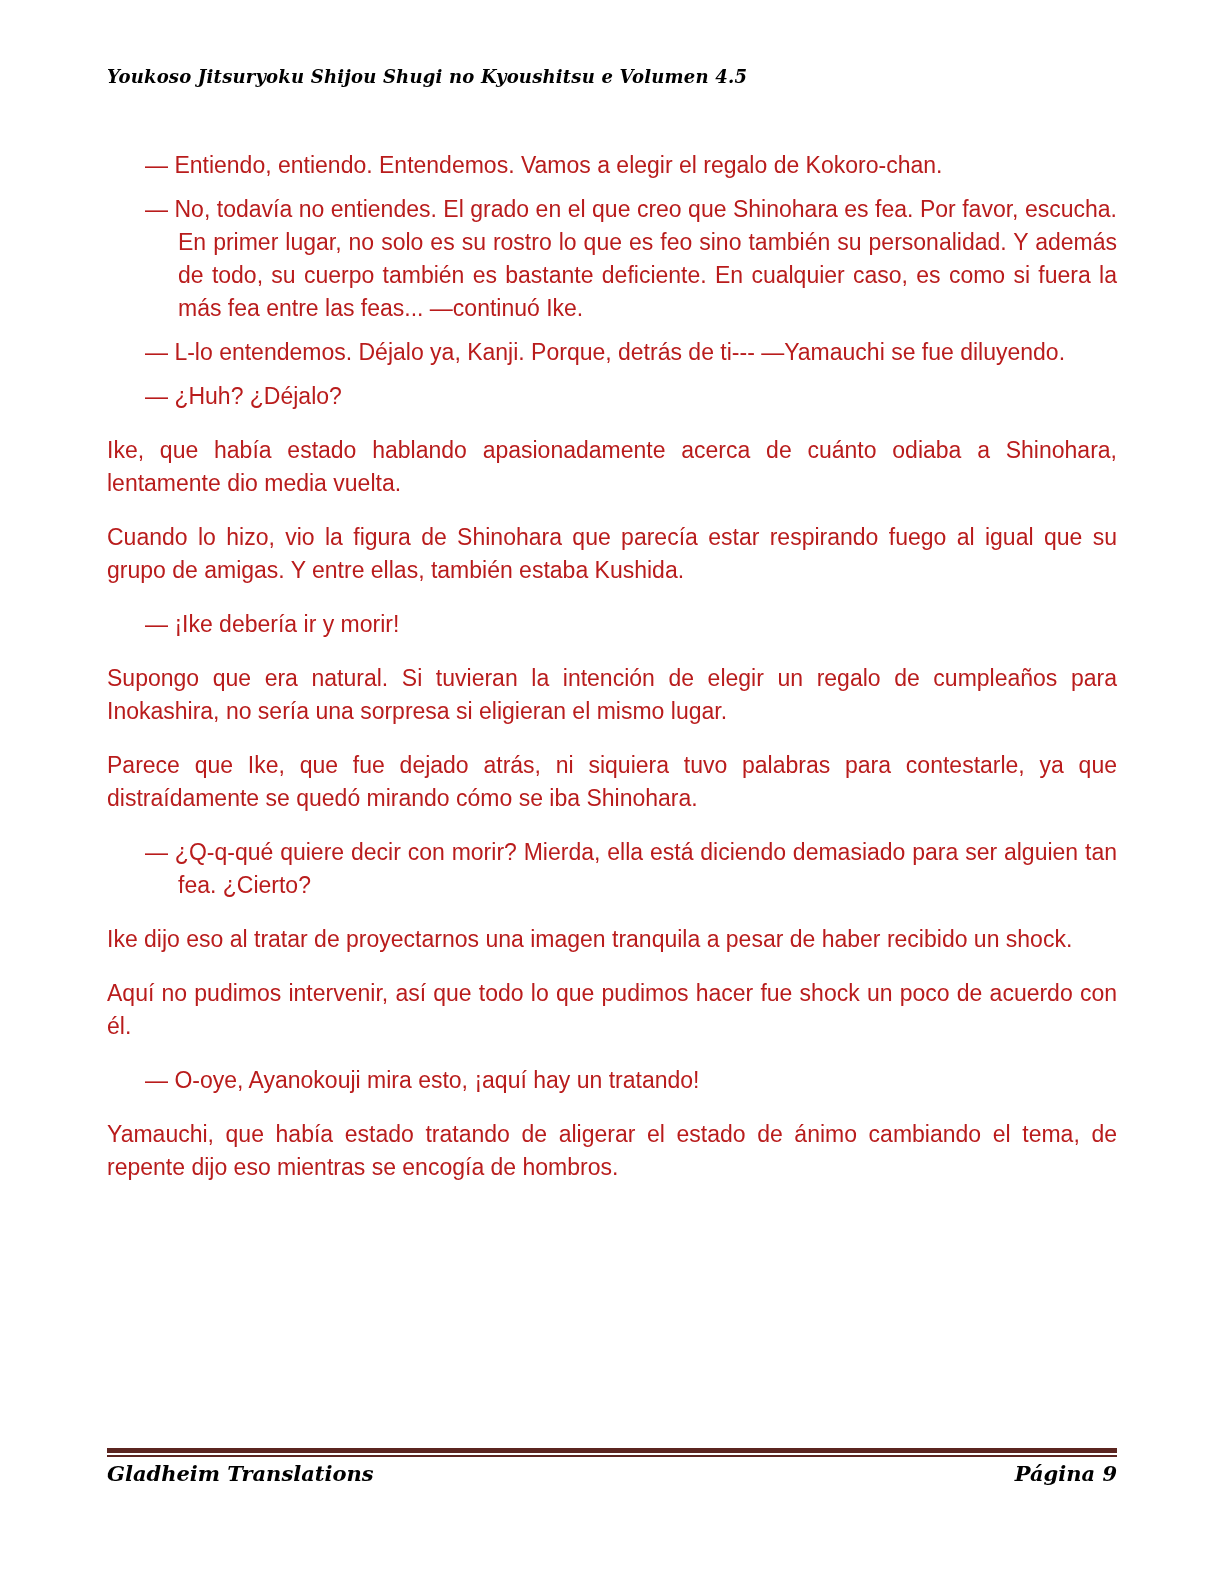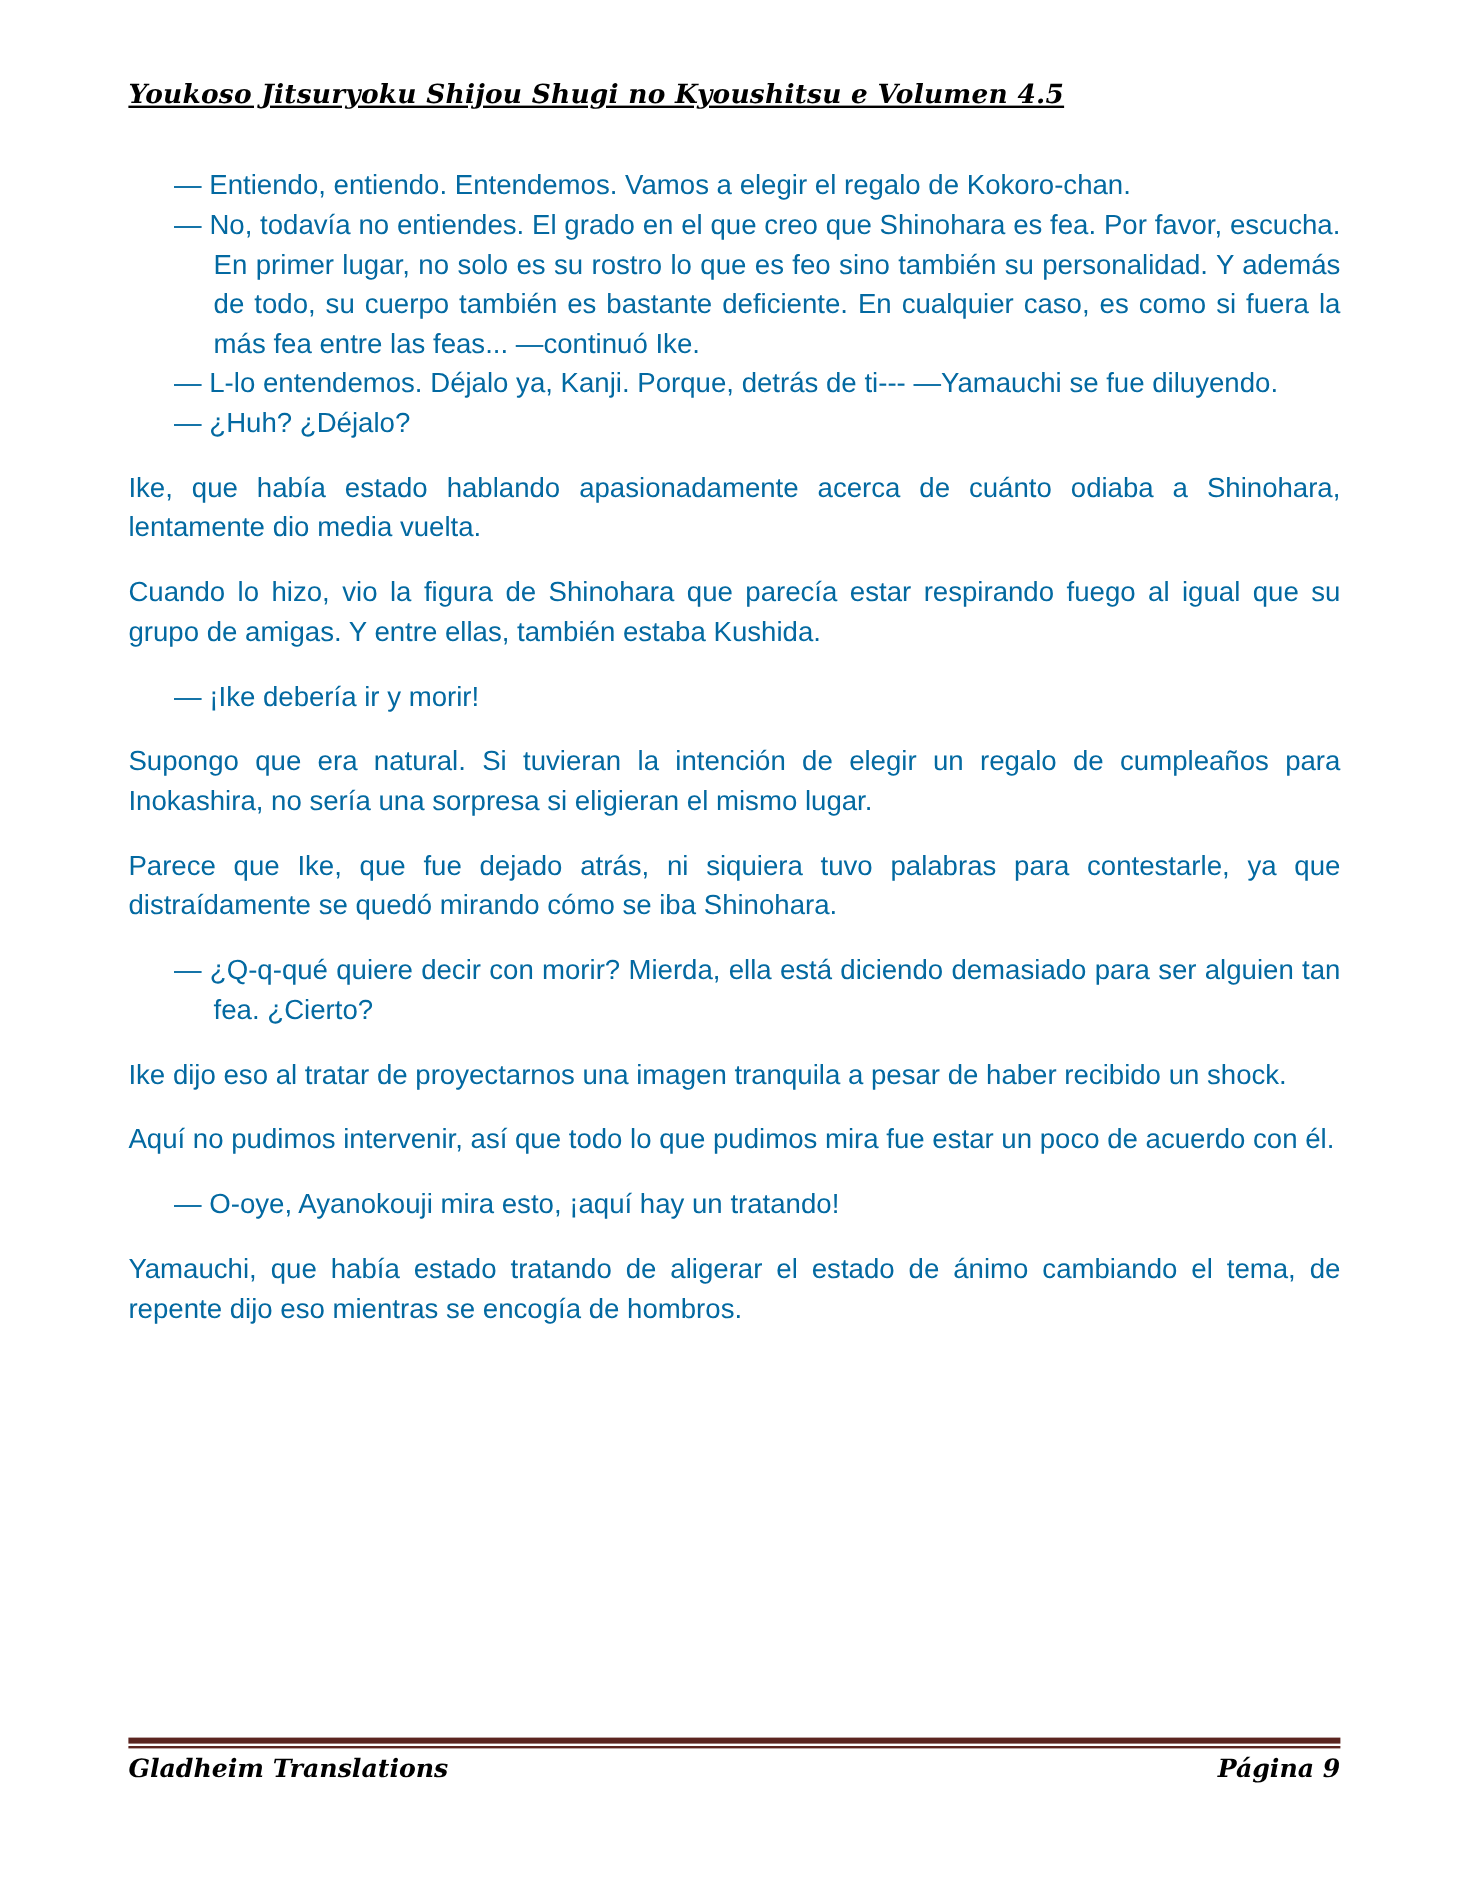"Youkoso Jitsuryoku Shijou Shugi no" .page-header .title { font-size: 22px -> 18px; text-decoration: underline -> none }
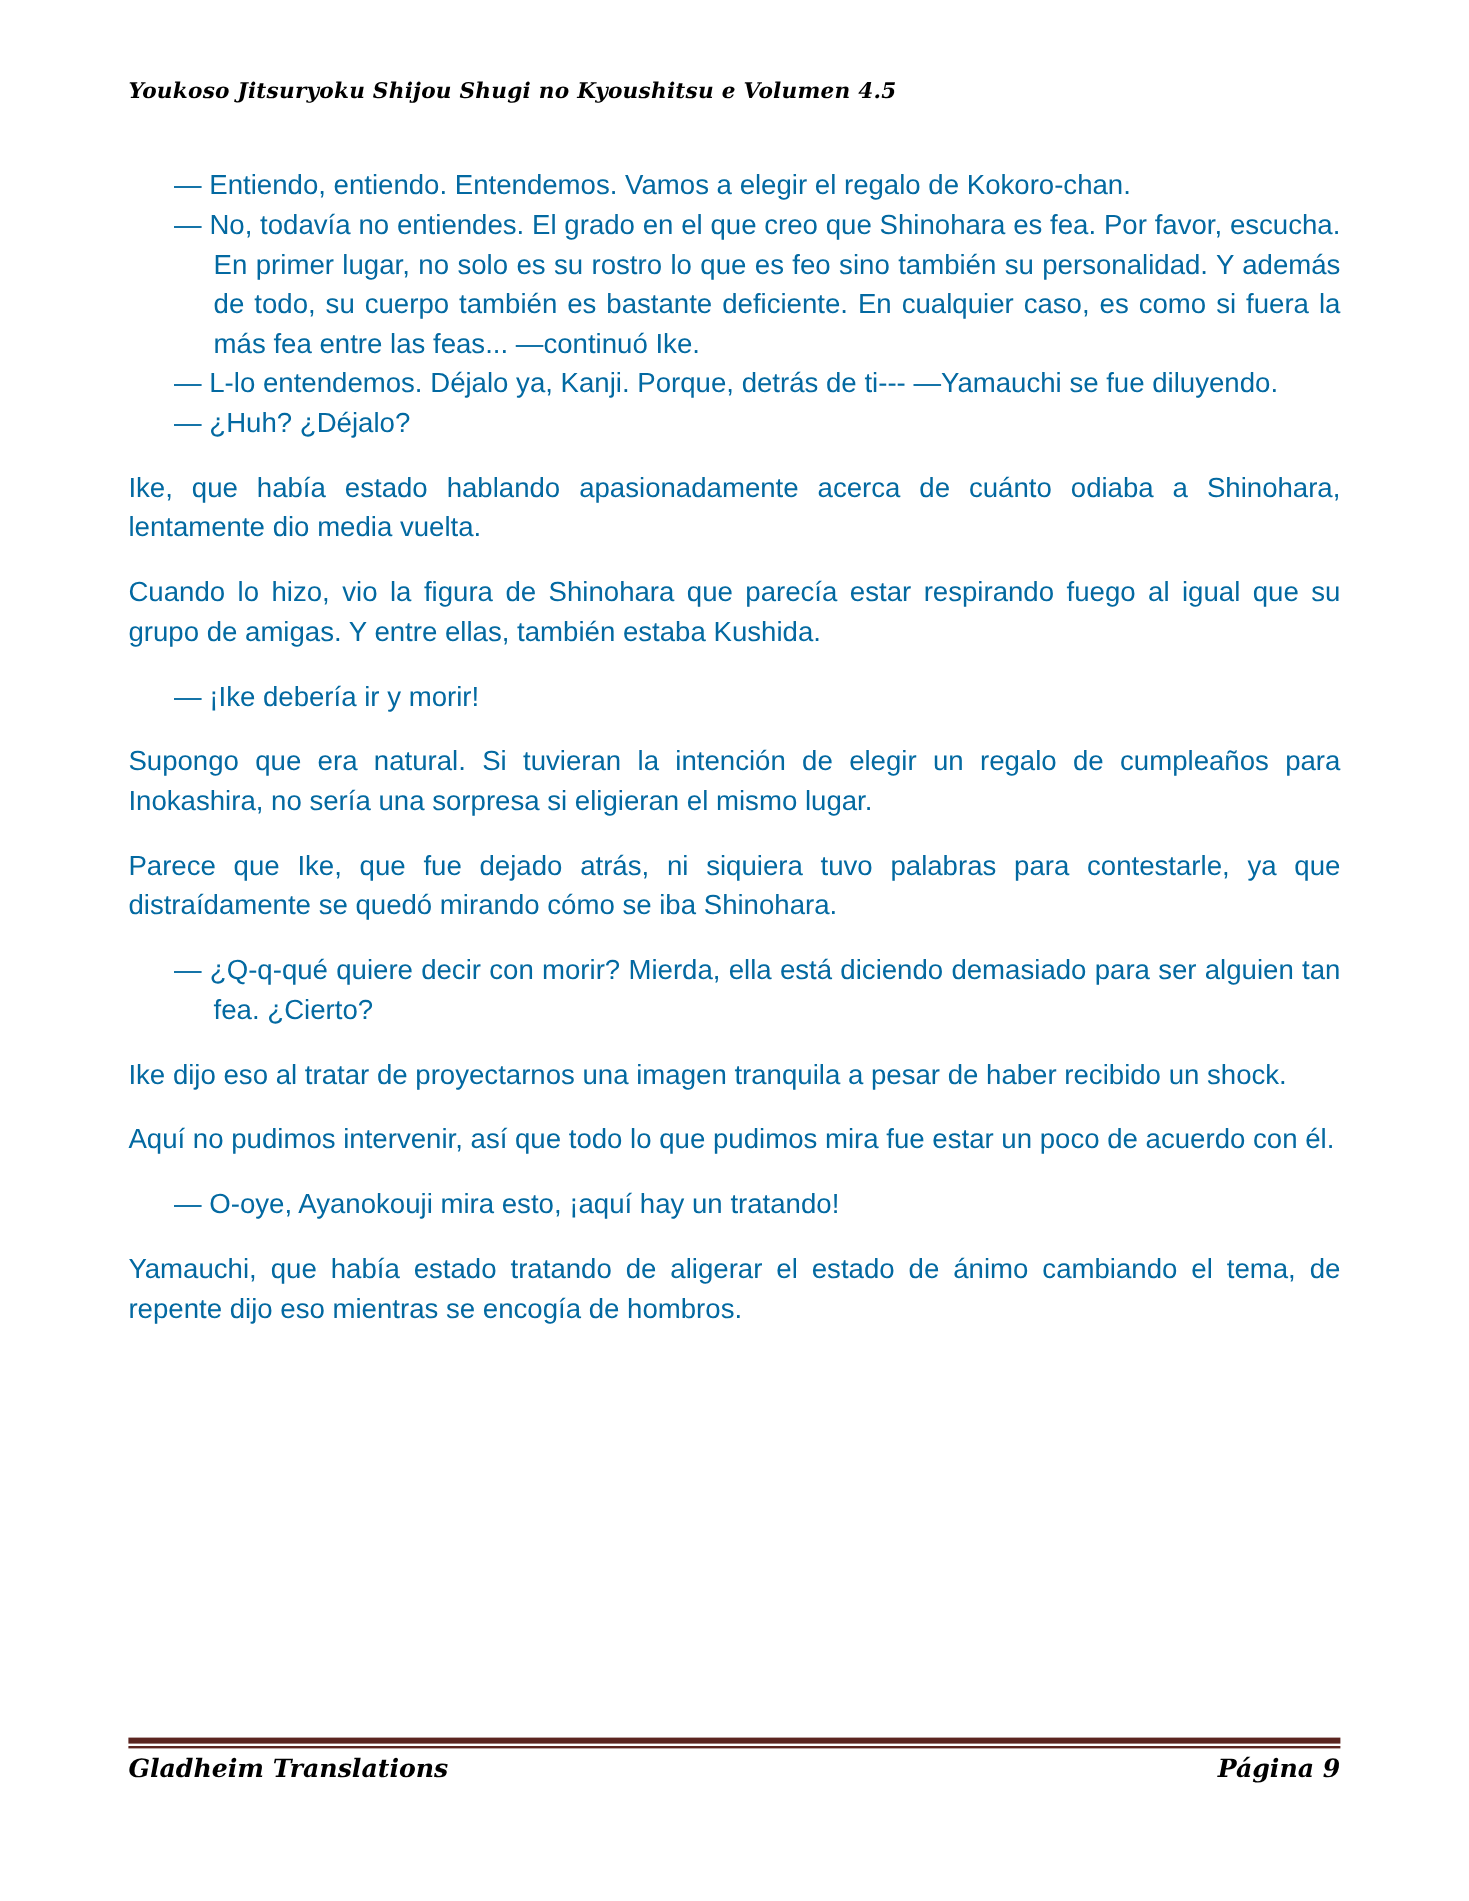"— Entiendo, entiendo. Entendemos. Vamos" .para { color: #0369a1 -> #b91c1c; margin: 0 0 21px 0 -> 11px 0 21px 0 }
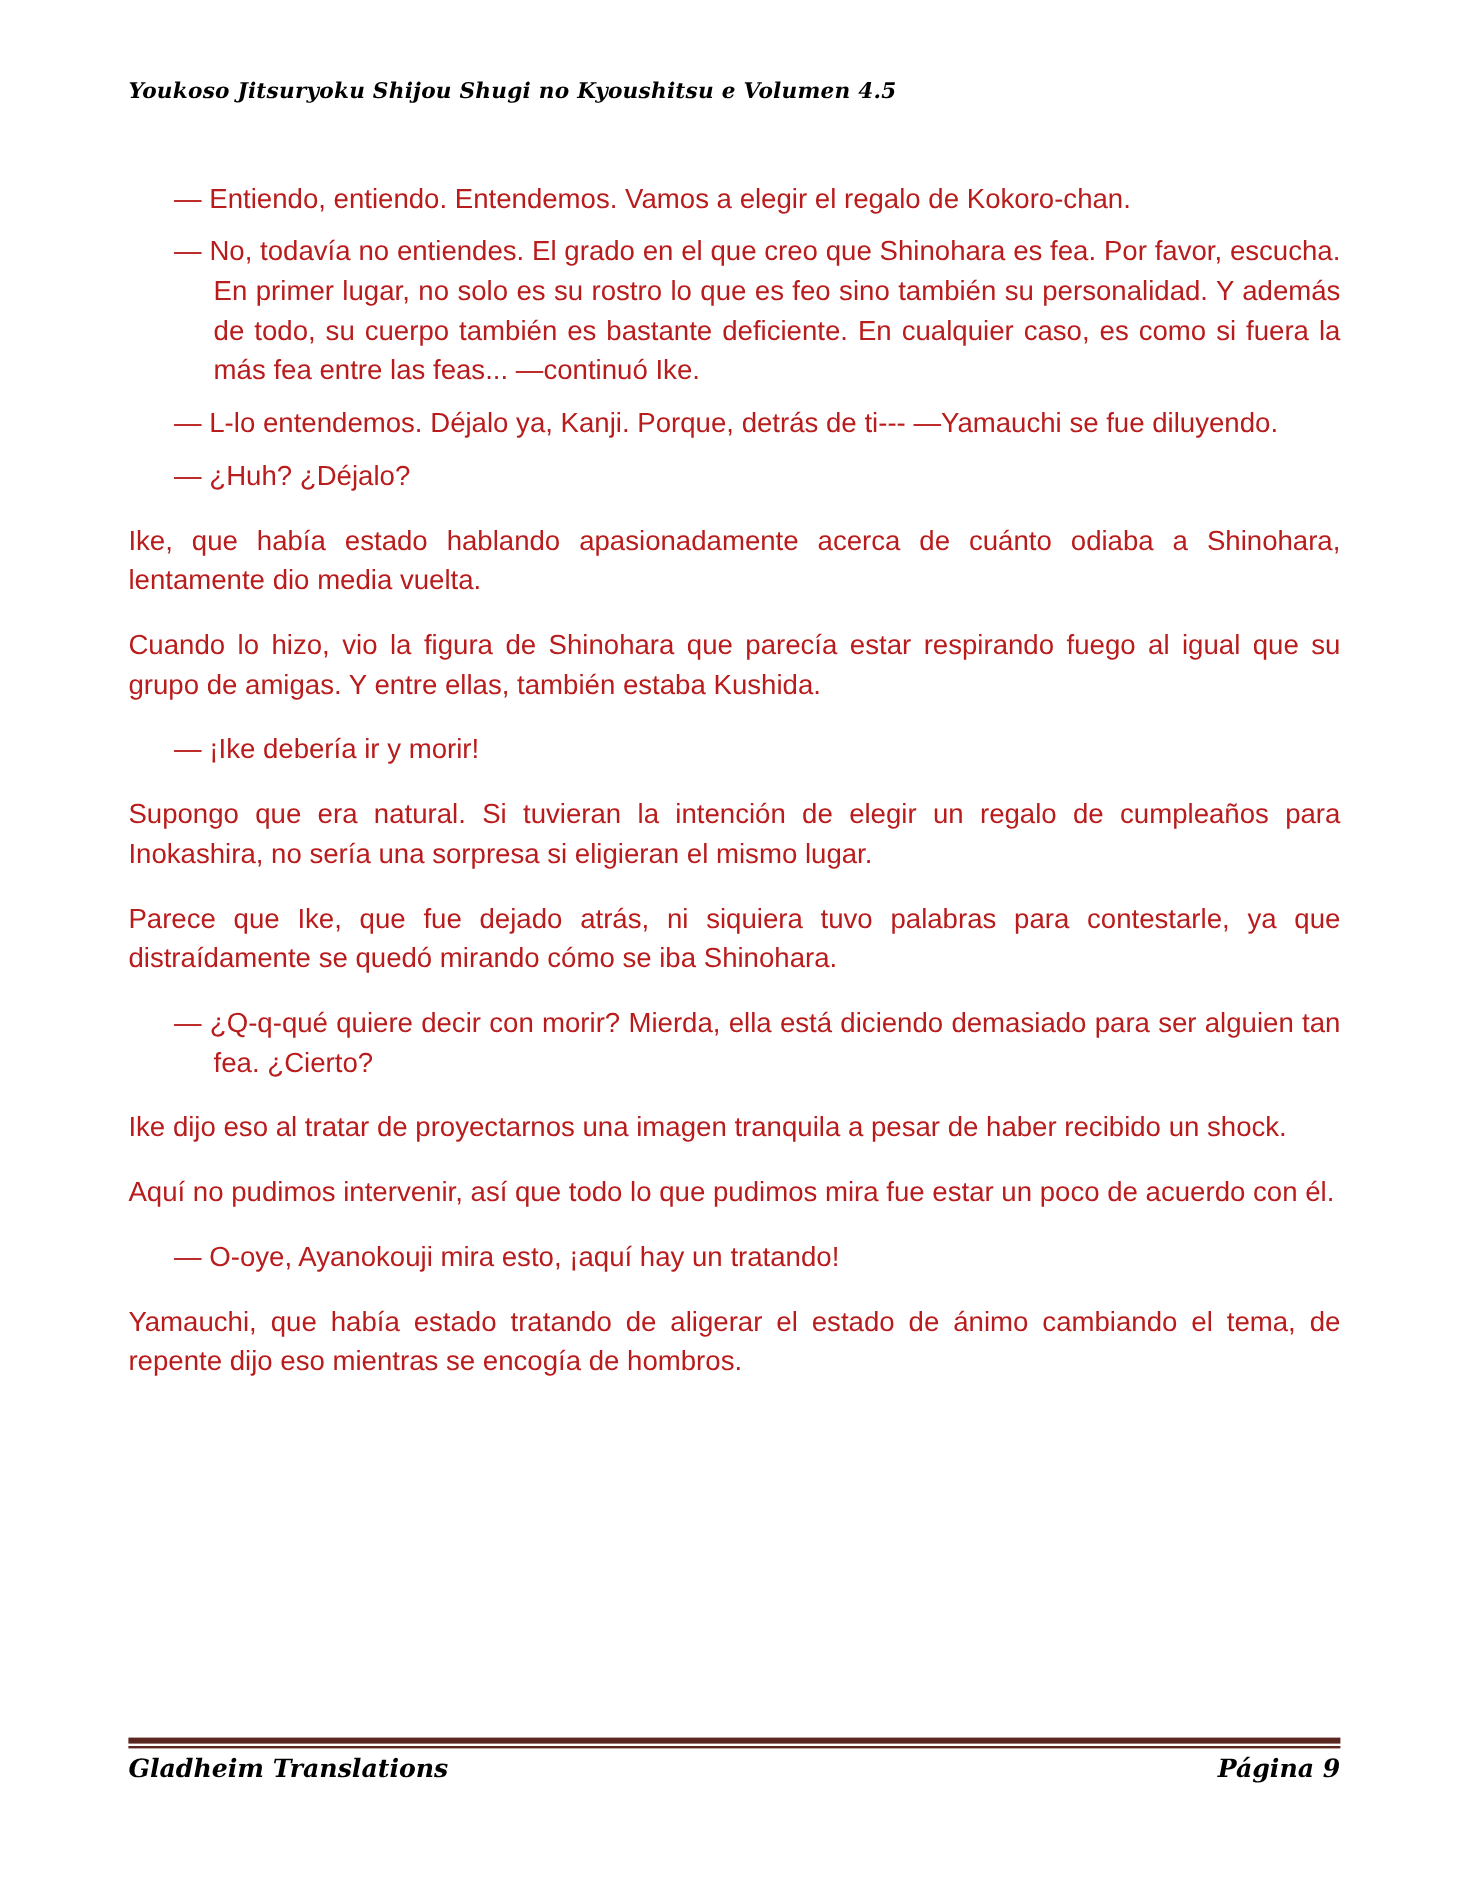"Aquí no pudimos intervenir, así" p.para { text: mira fue estar -> hacer fue shock }
